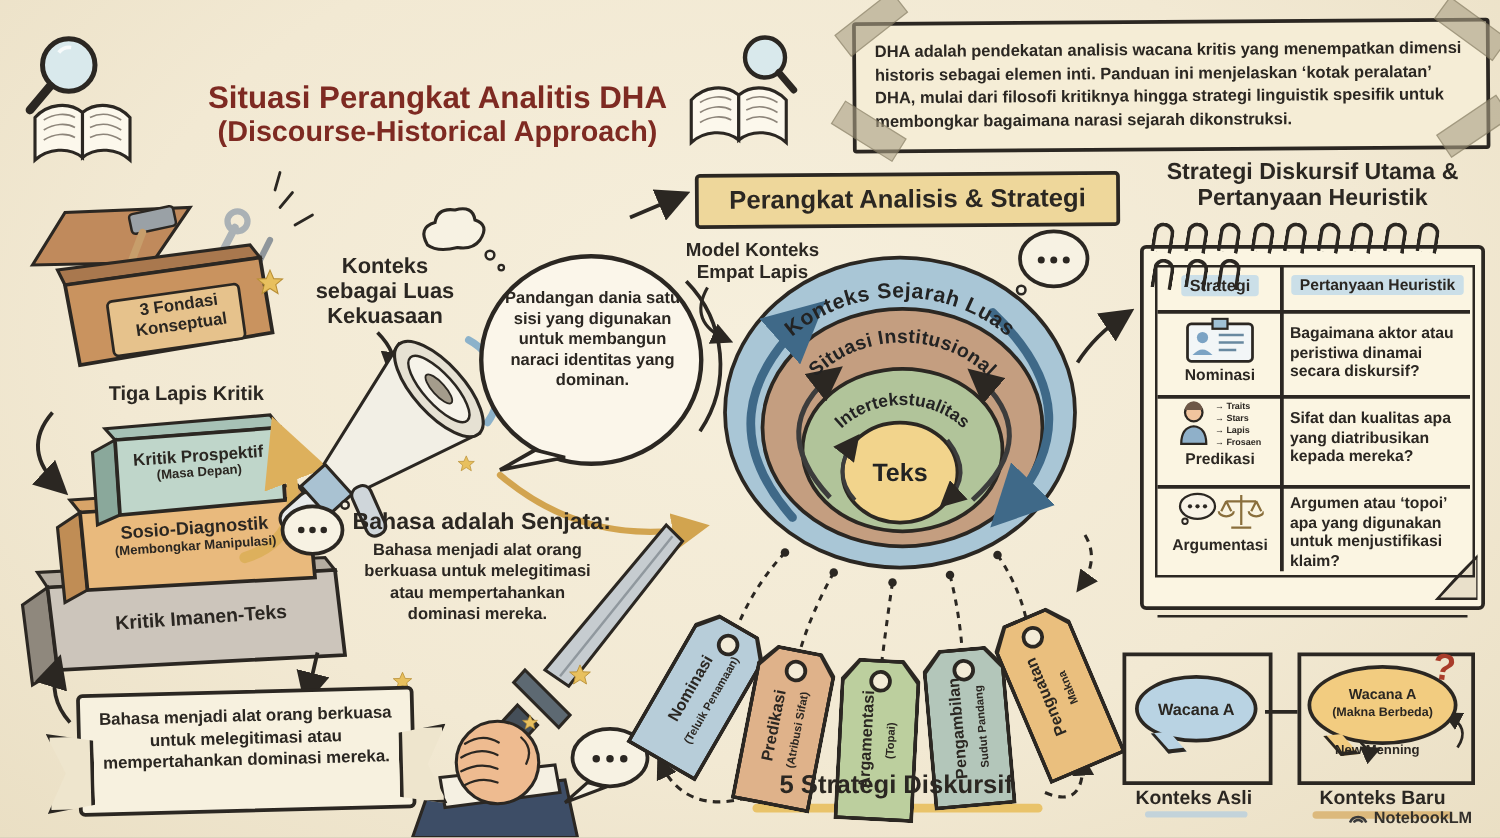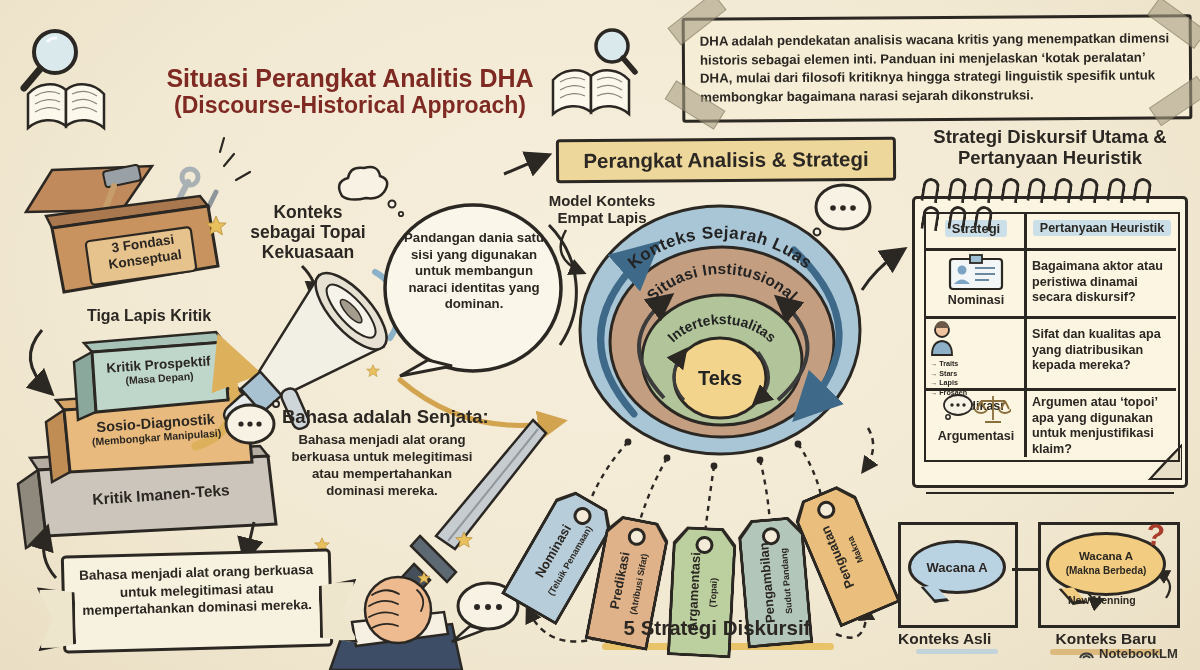"sebagai Topai" div { text: Topai -> Luas }
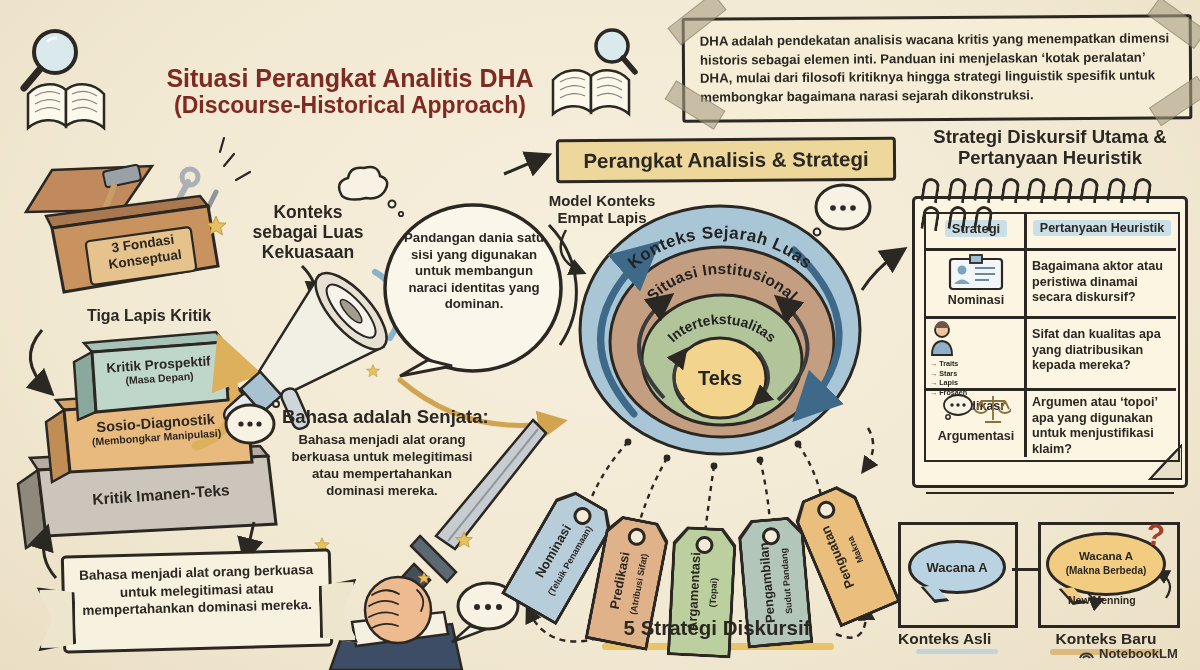"→ Traits" div { flex-direction: column -> none }
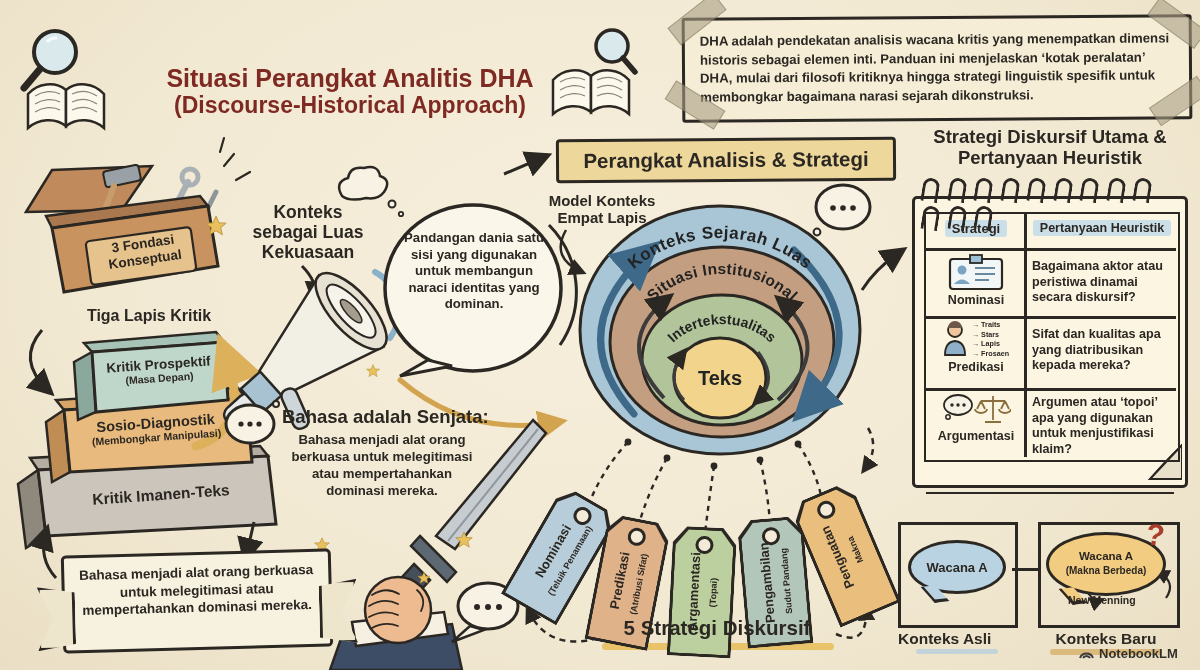"Konteks Asli" #rlabel1 { text-align: left -> center }
